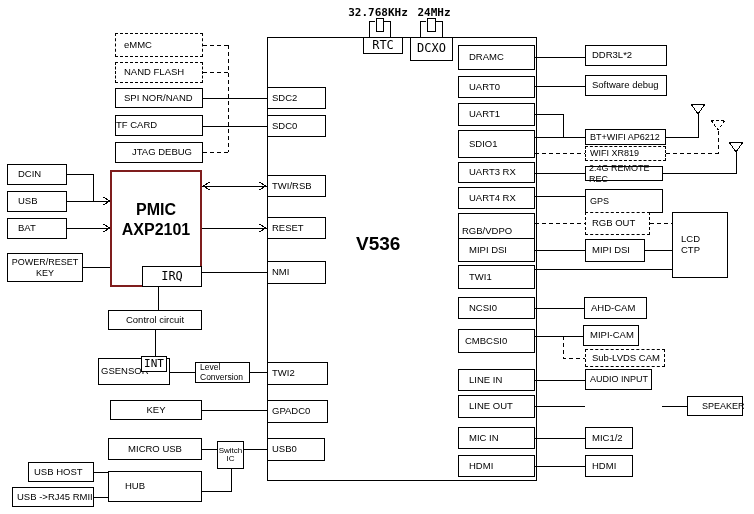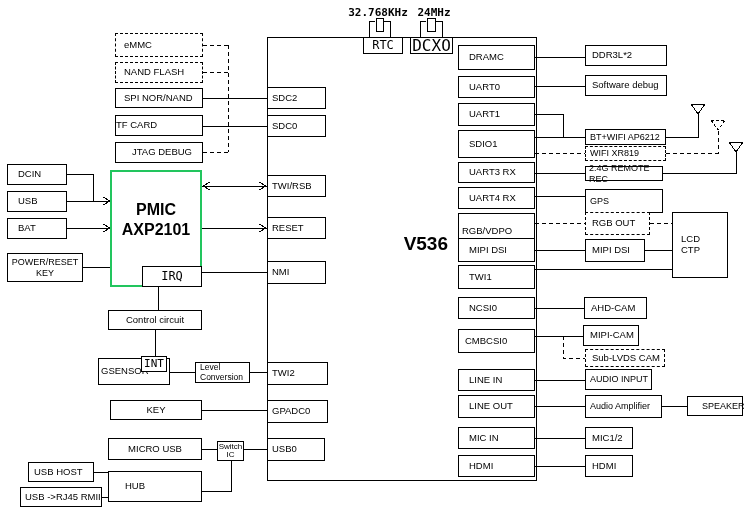"DCXO" div.n { font-size: 16px -> 12px; height: 17px -> 24px }
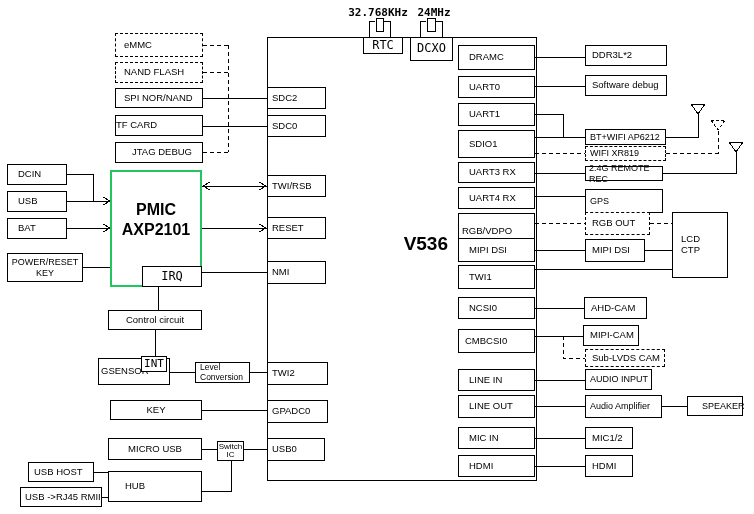"PMIC" .pmic { border: 2px solid #22c55e -> 2px solid #7f1d1d }
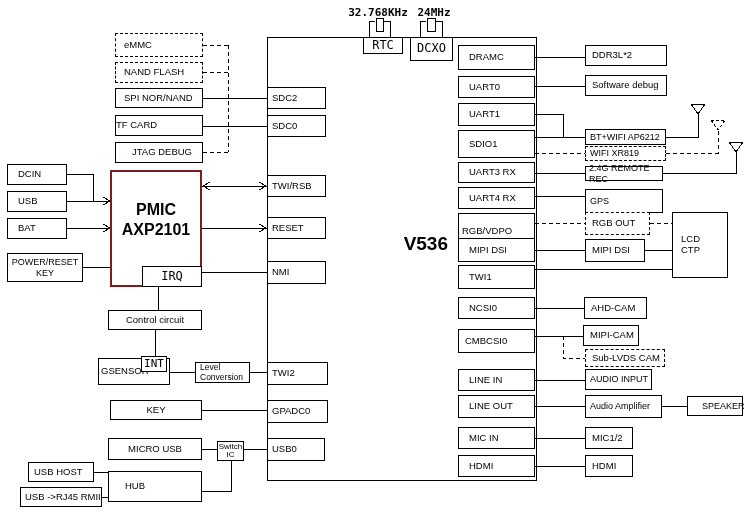"V536" div.soc-title { text-align: right -> left }
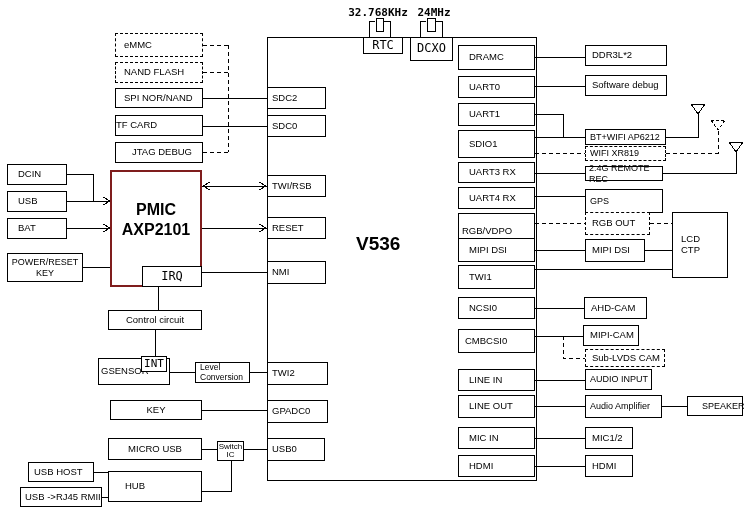"Audio Amplifier" div.n { html: <div>Audio Amplifier</div> -> none }
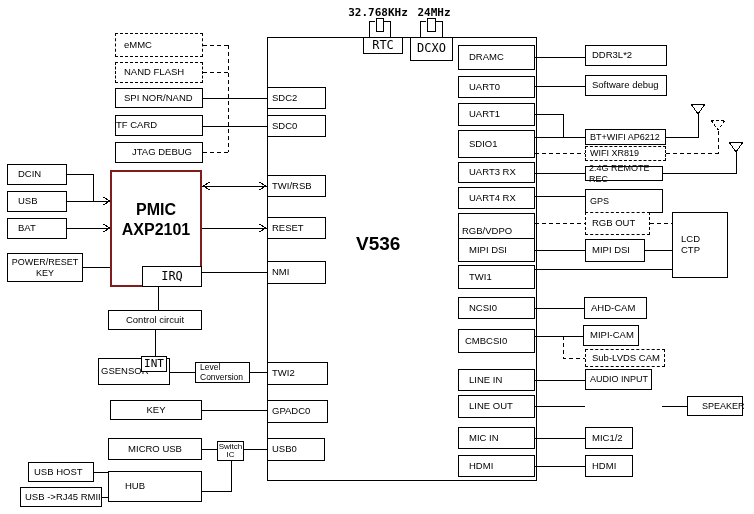"Switch" div.n { height: 20px -> 28px }
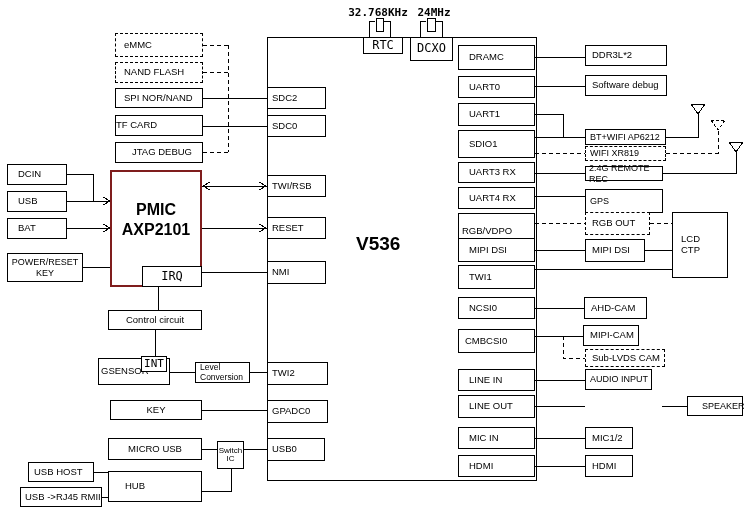"USB ->RJ45 RMII" div.n { left: 20px -> 12px }
